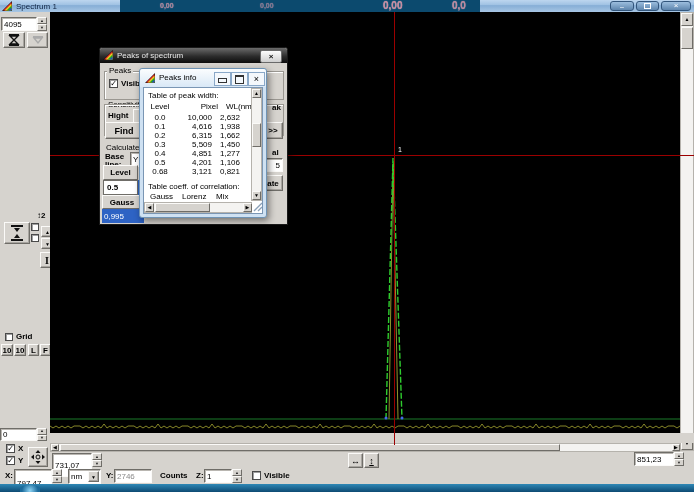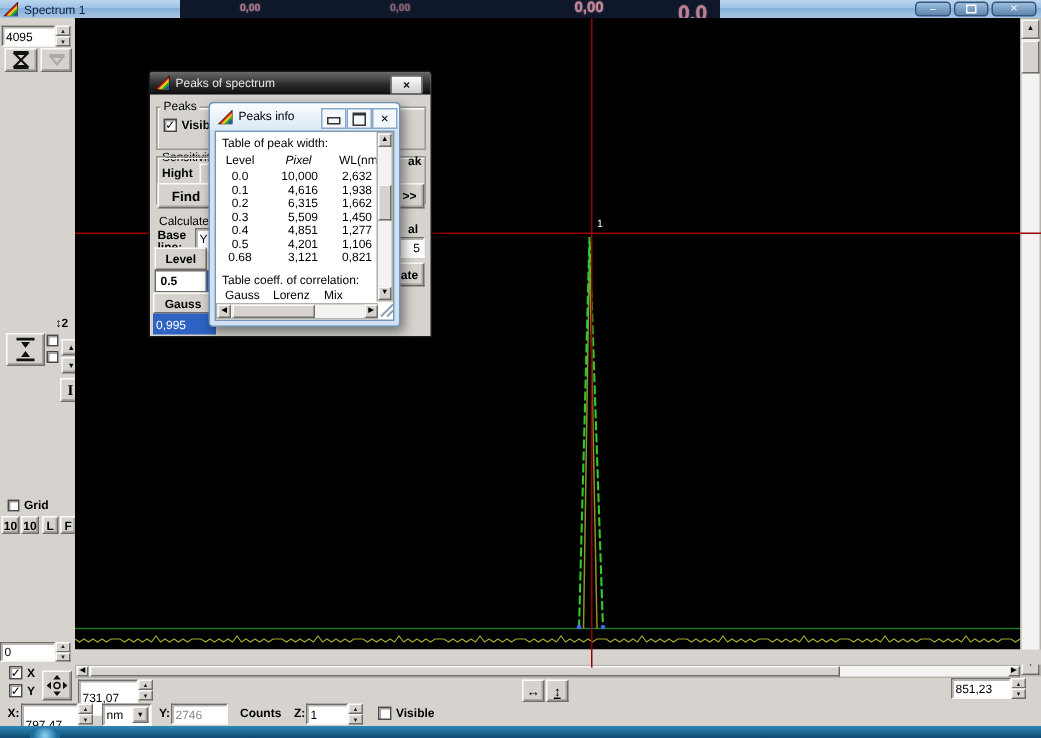"0,00" div.abs { background: #0f172a -> #0c4a6e }
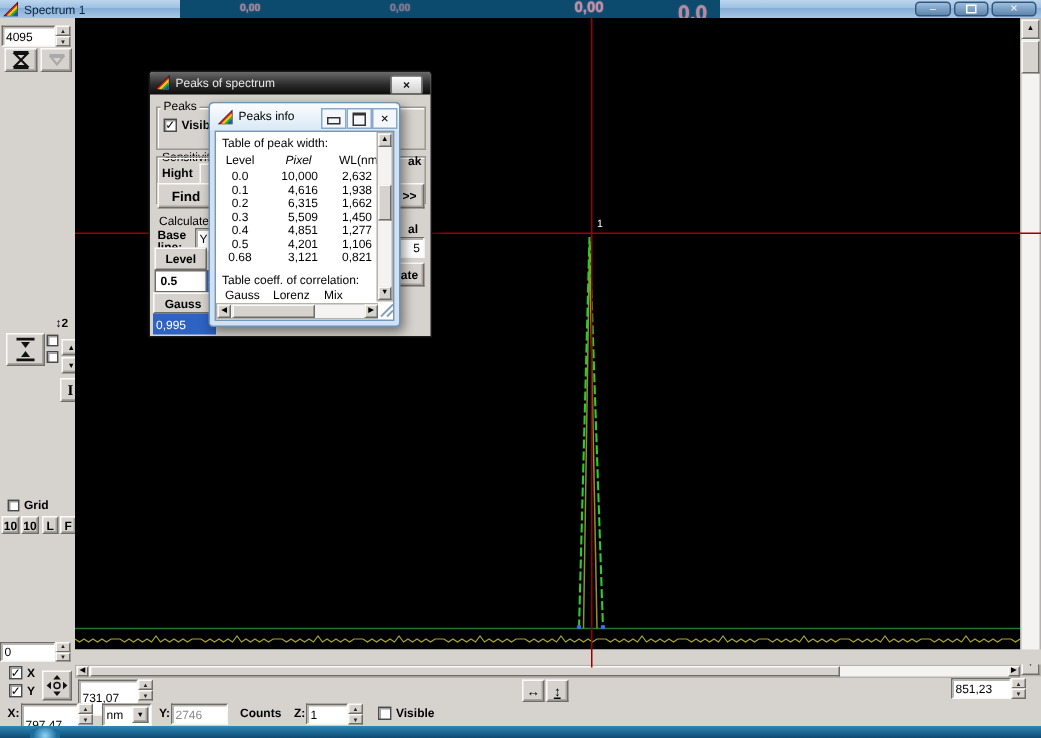"0,0" span.abs { font-size: 14px -> 10px }
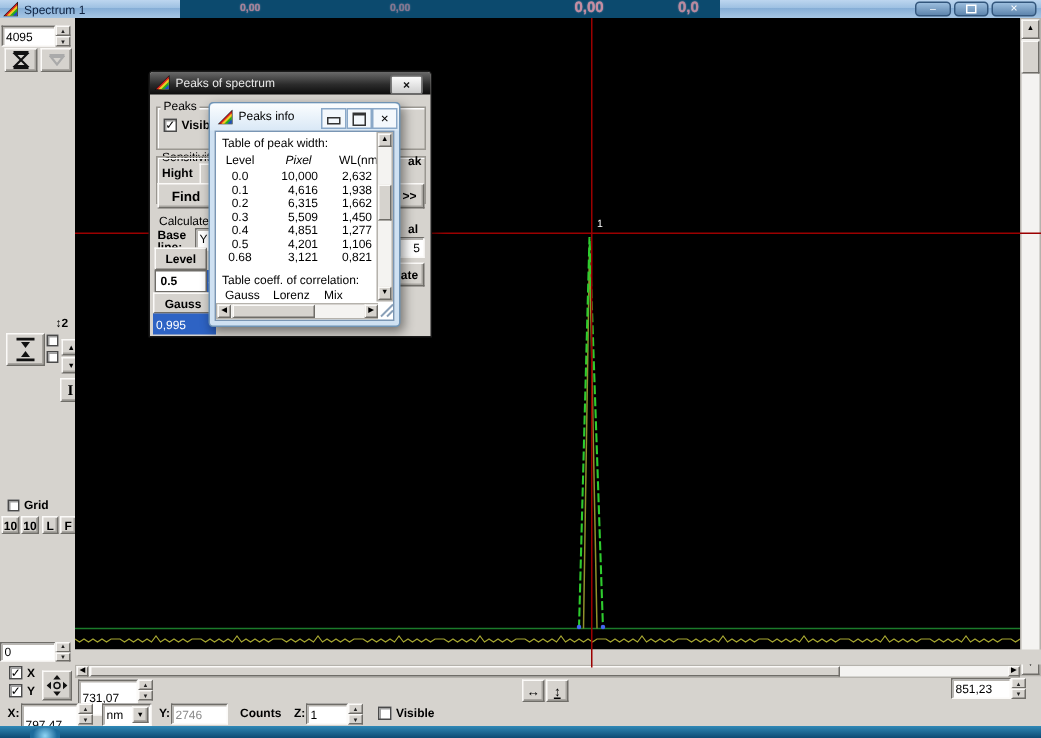"Pixel" span.wc2 { font-style: italic -> none; text-align: center -> right }
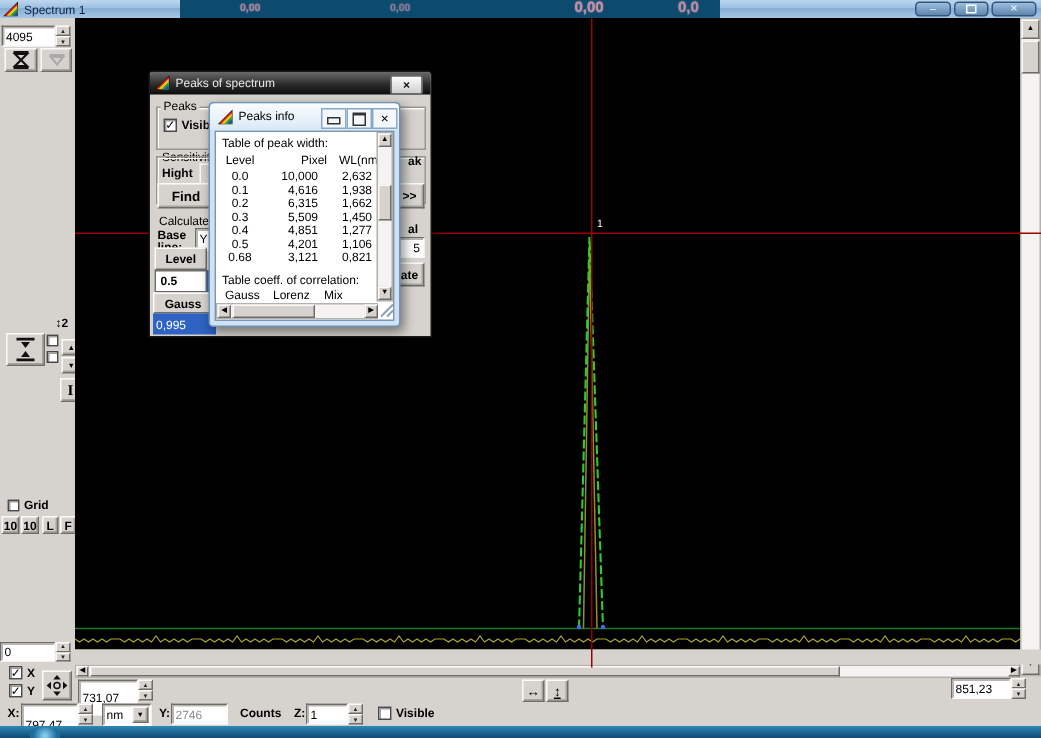"2,632" .wc3 { text-align: right -> center }
